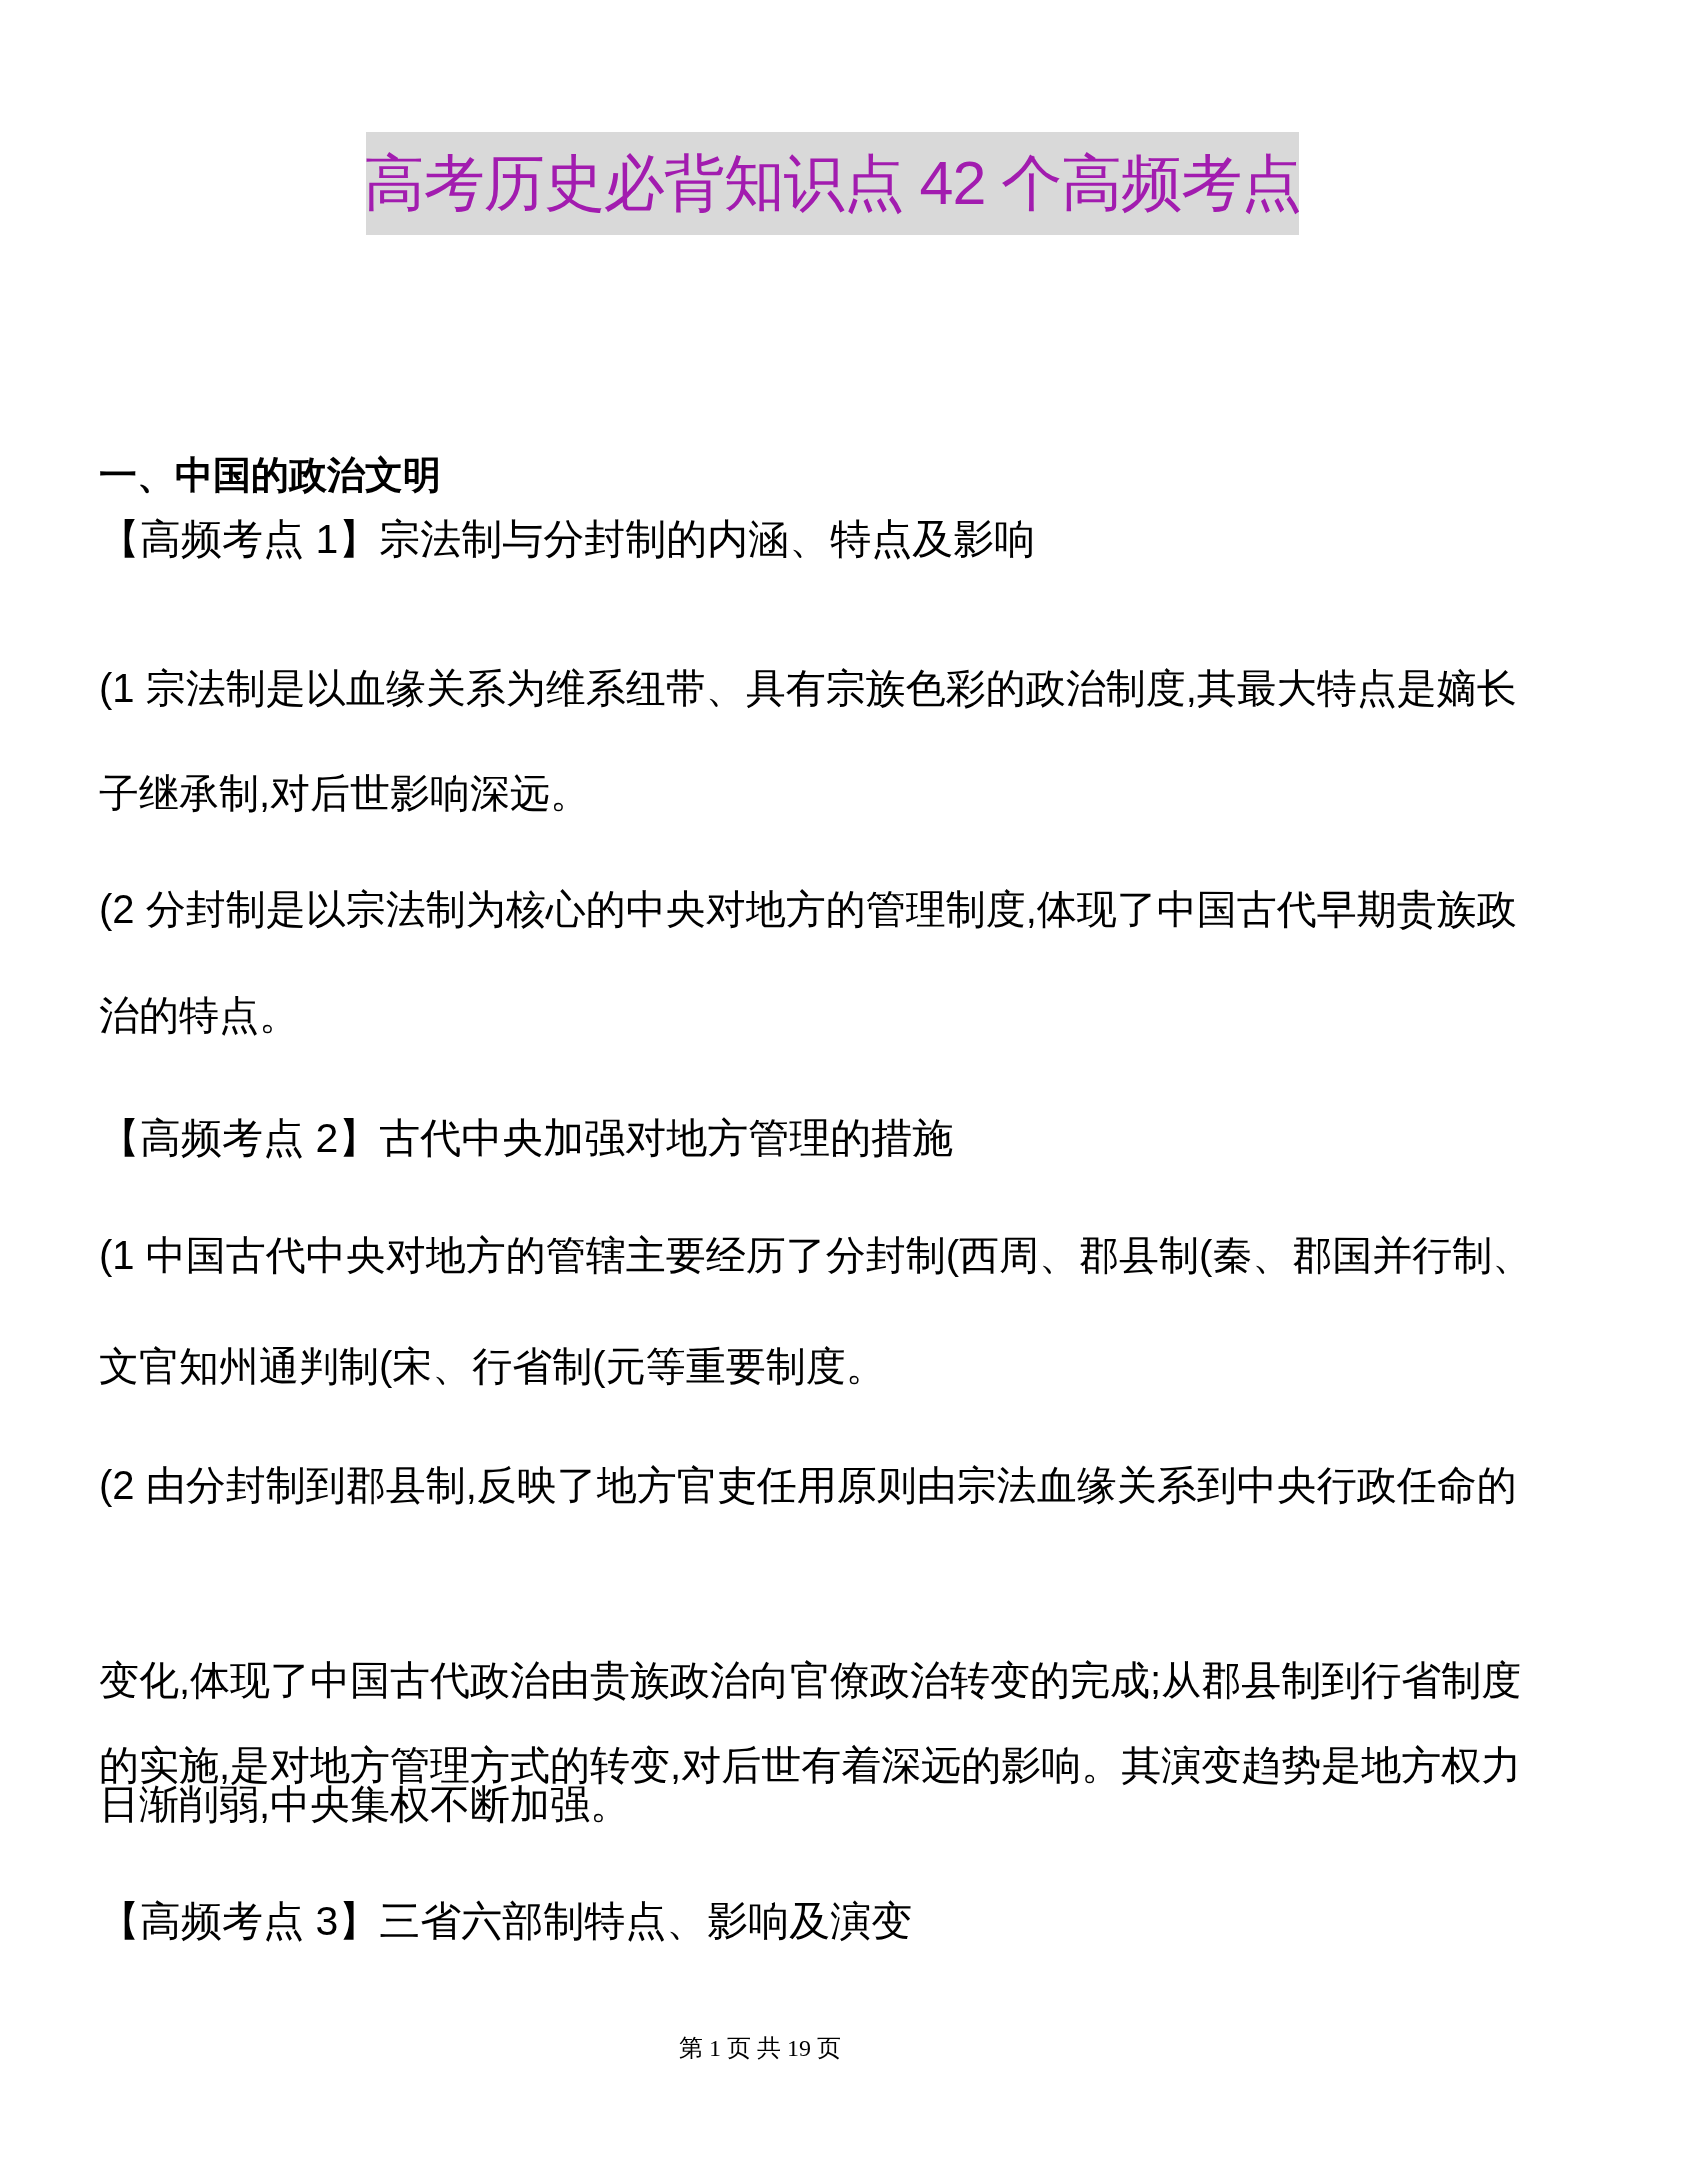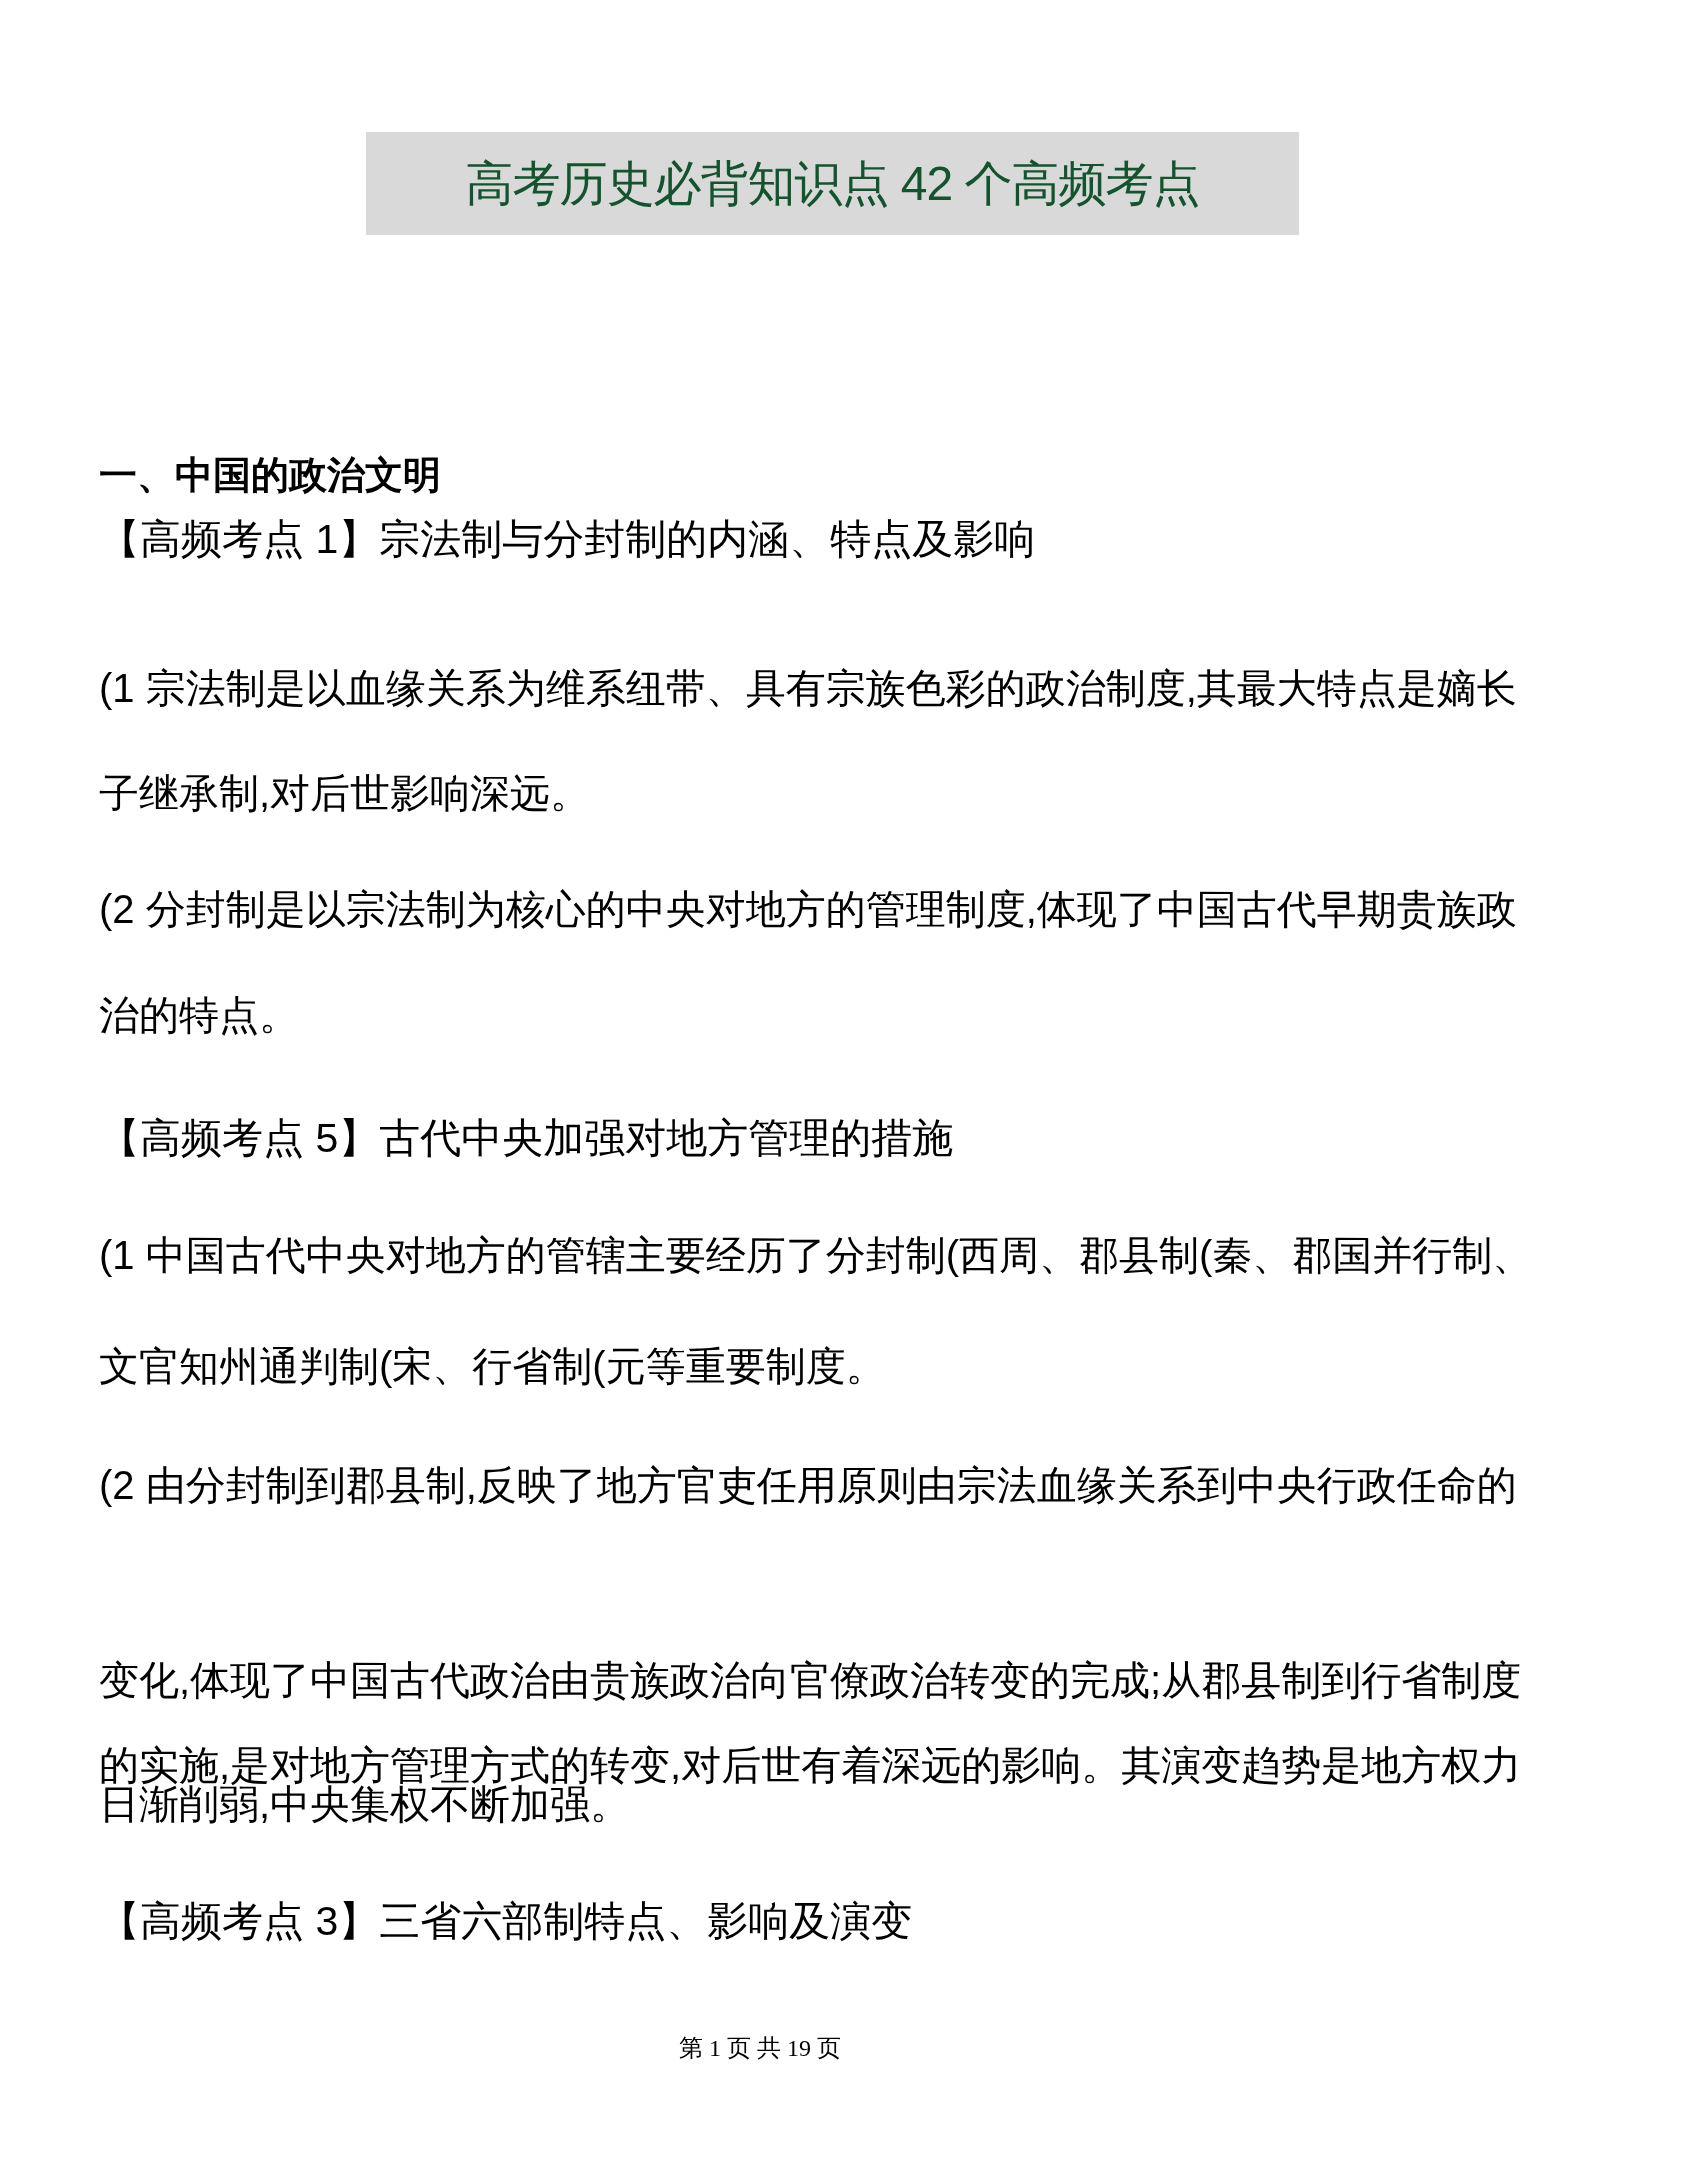"高考历史必背知识点 42 个高频考点" .title { color: #14532d -> #a21caf; font-size: 48px -> 61px }
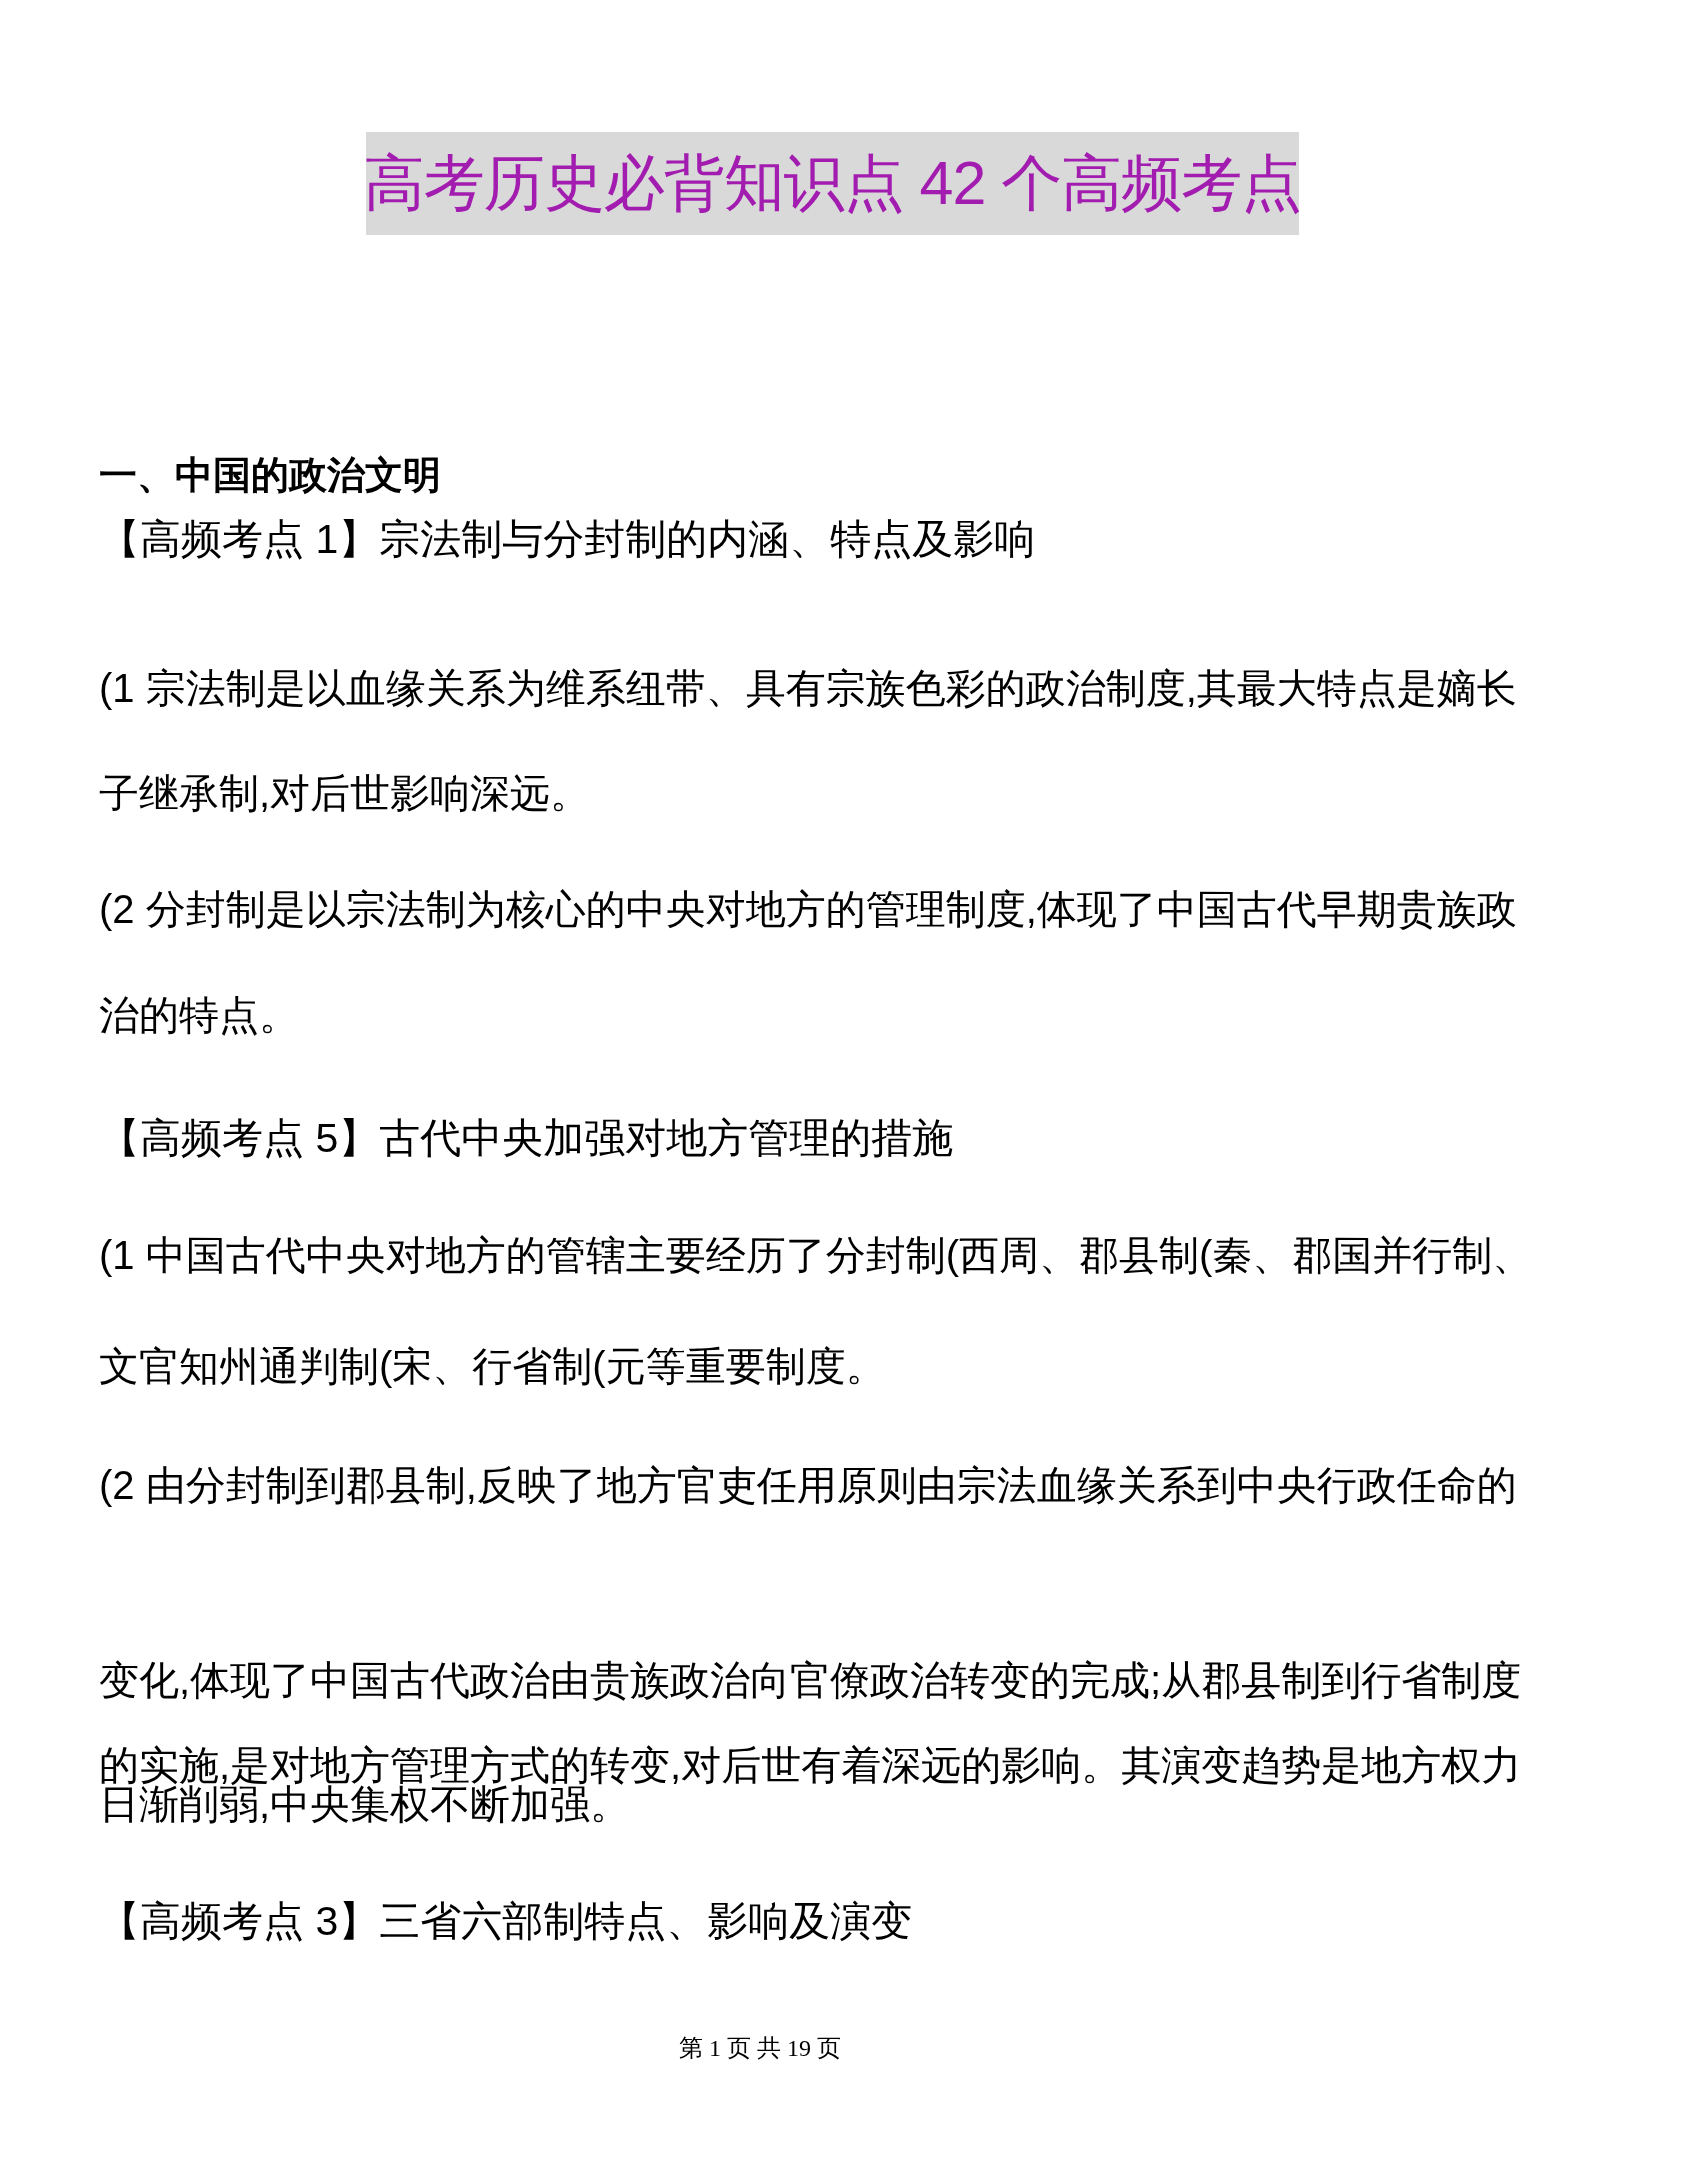"【高频考点 5】古代中央加强对地方管理的措施" div.line { text: 5 -> 2 }
